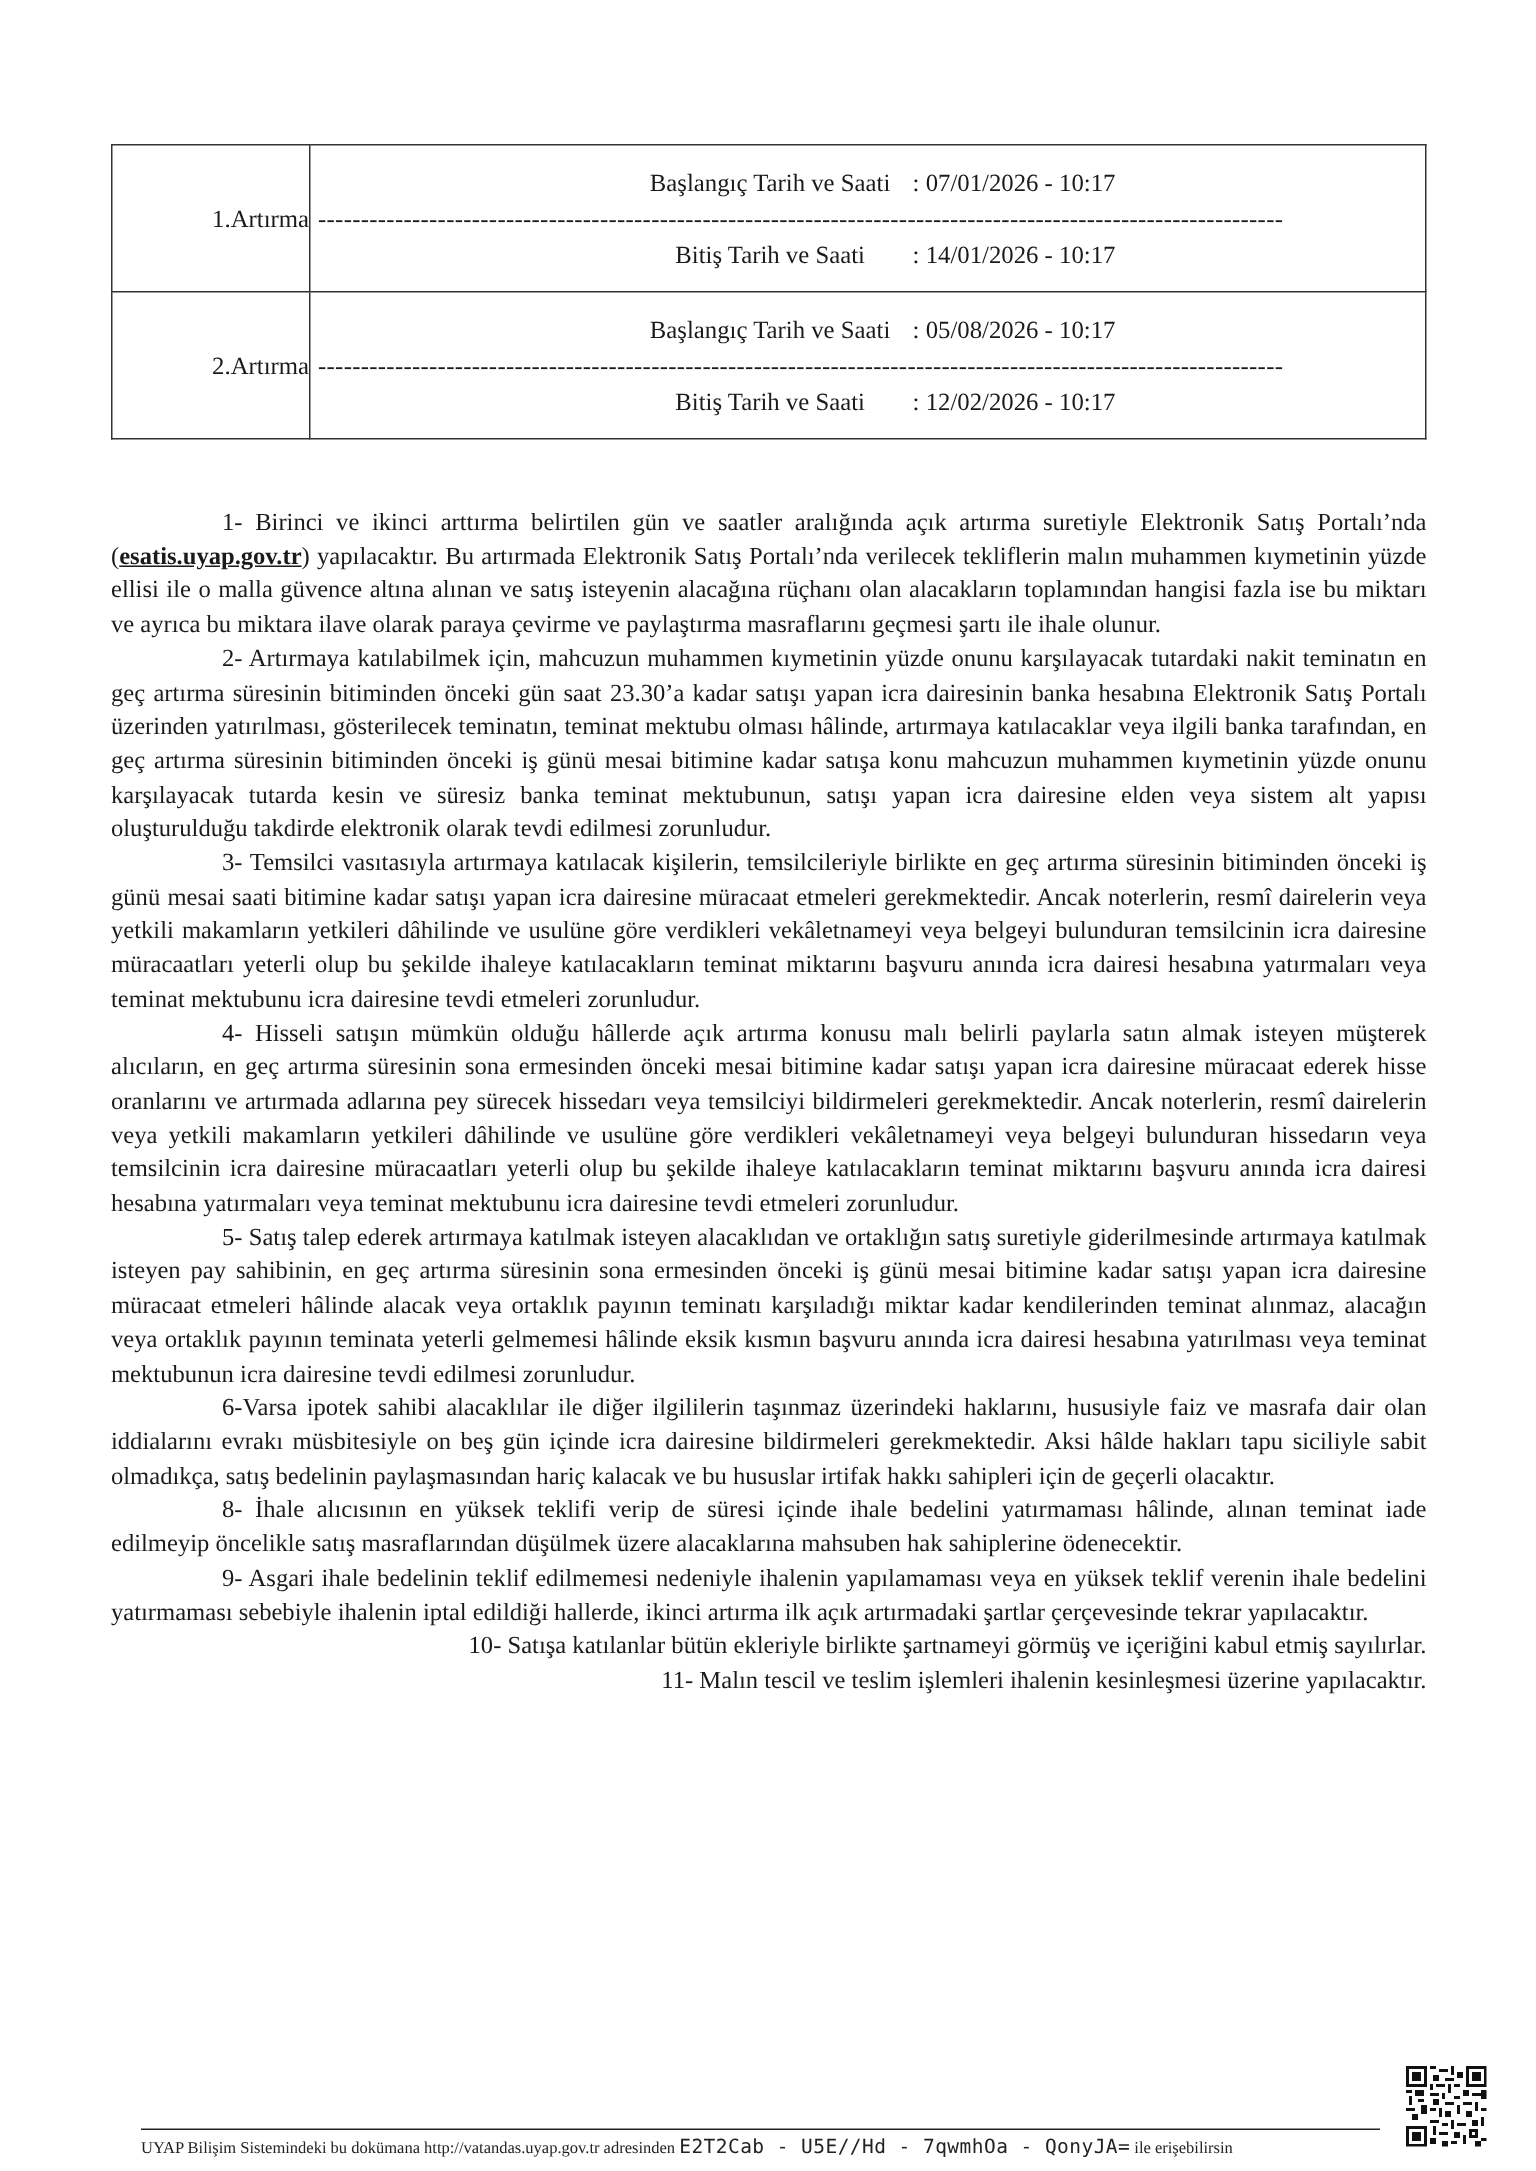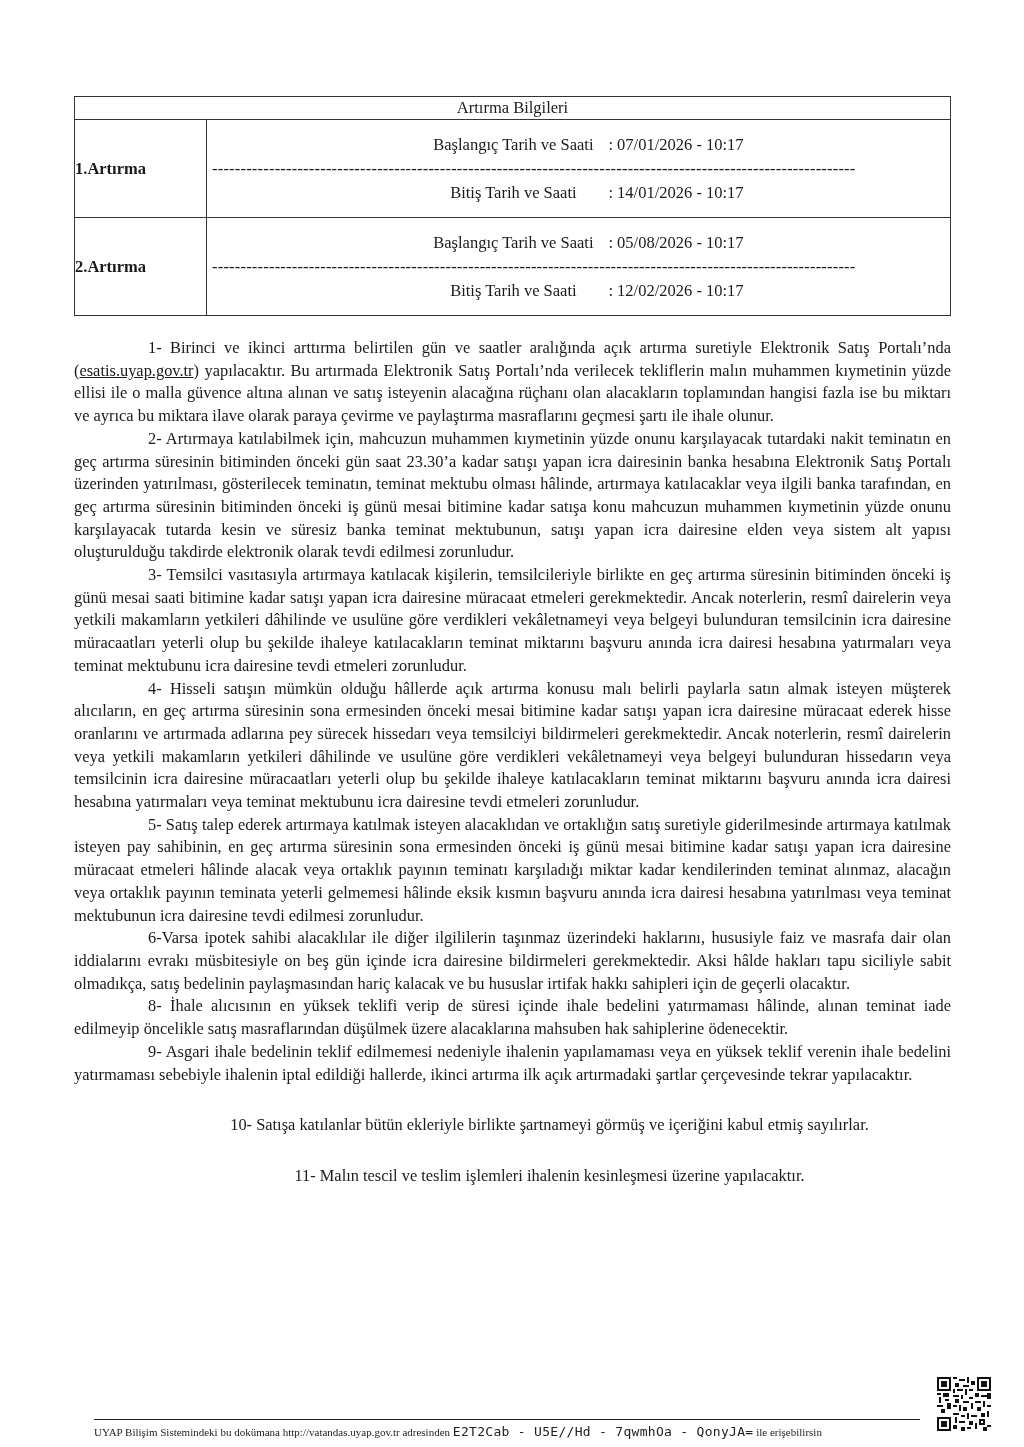"Artırma Bilgileri" tr { html: <tr> <th>Artırma Bilgileri</th> </tr> -> none }
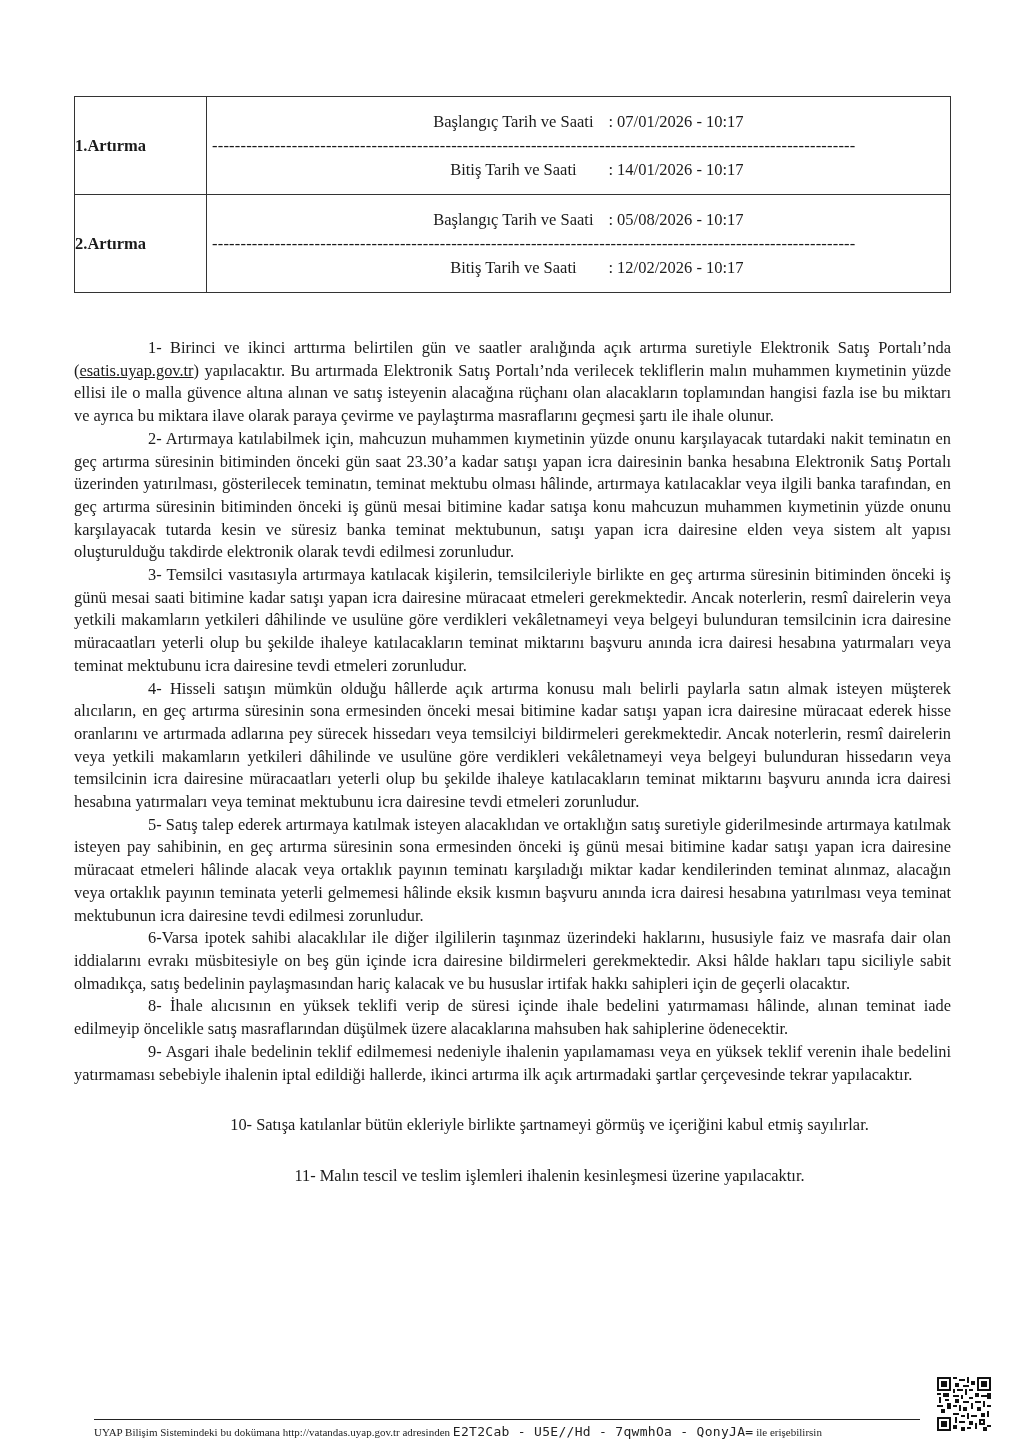"1.Artırma" .auction-table td.label-cell { font-weight: bold -> none; text-align: left -> right }
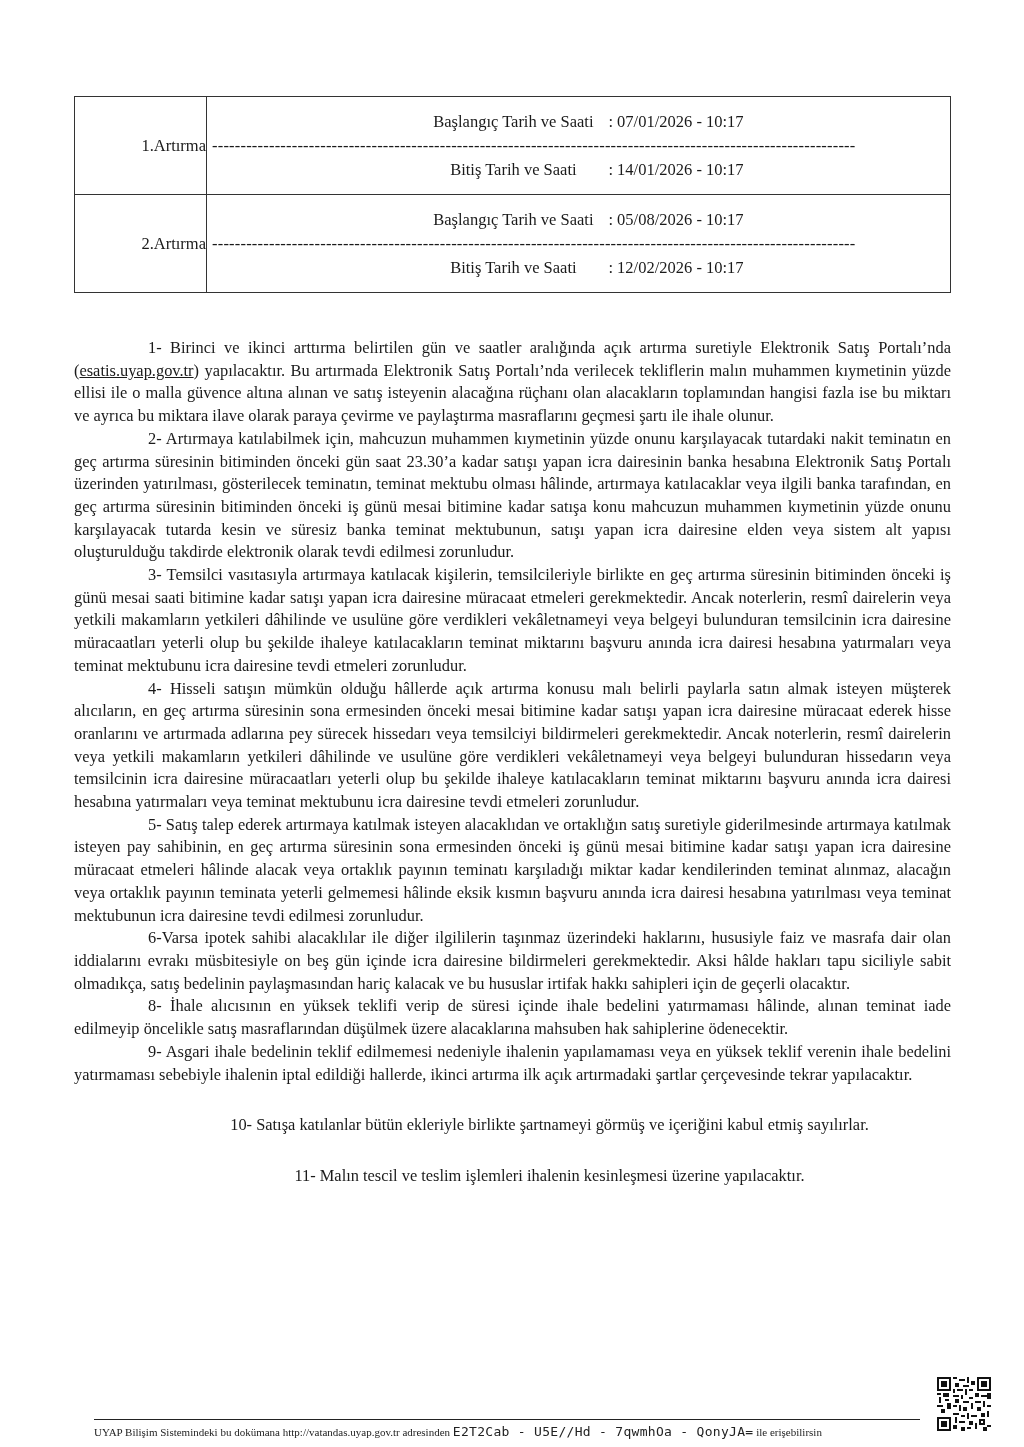"esatis.uyap.gov.tr" .bold-link { font-weight: normal -> bold }
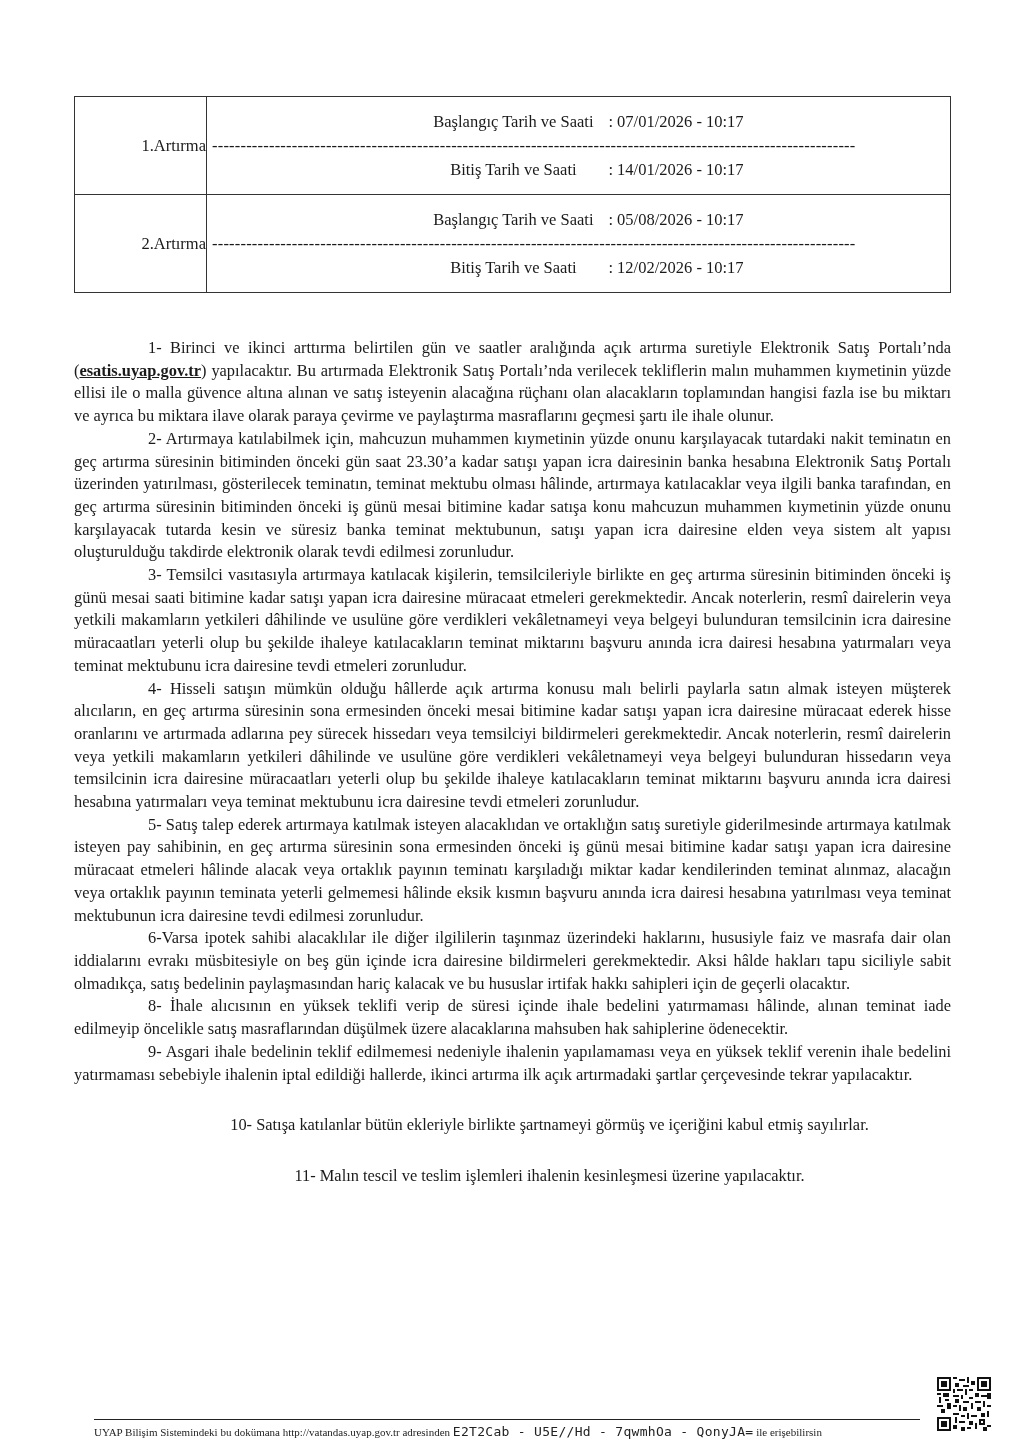"10- Satışa katılanlar bütün ekleriyle" .conditions .nojust { margin-top: 28px -> none; text-align: center -> right }
